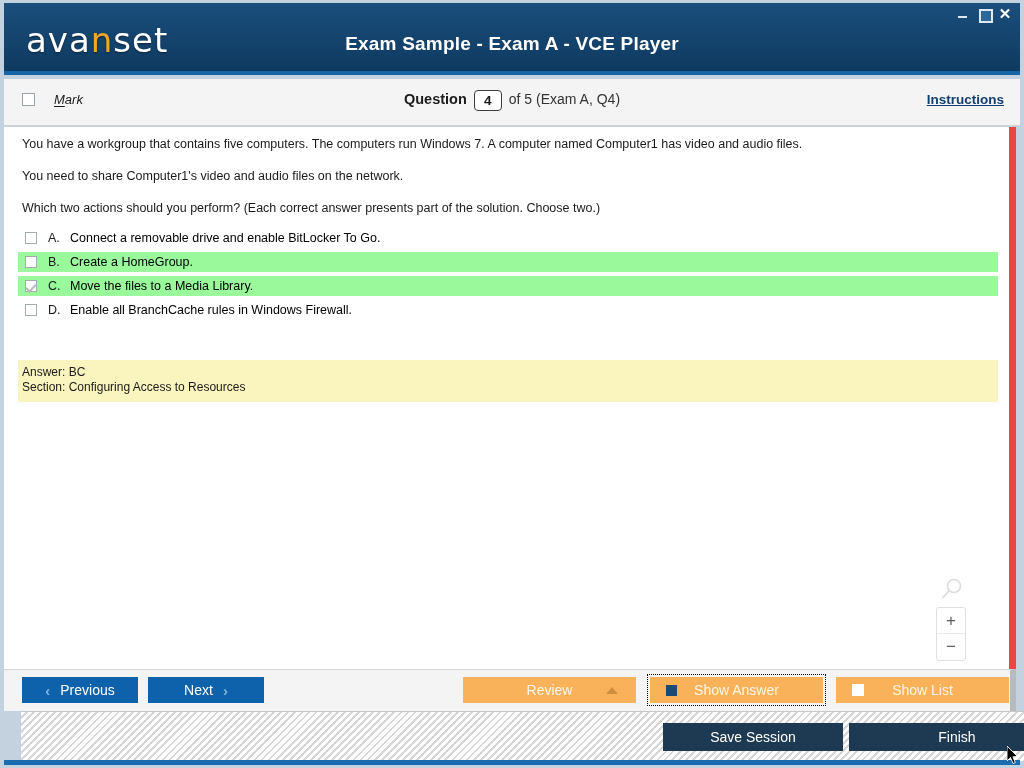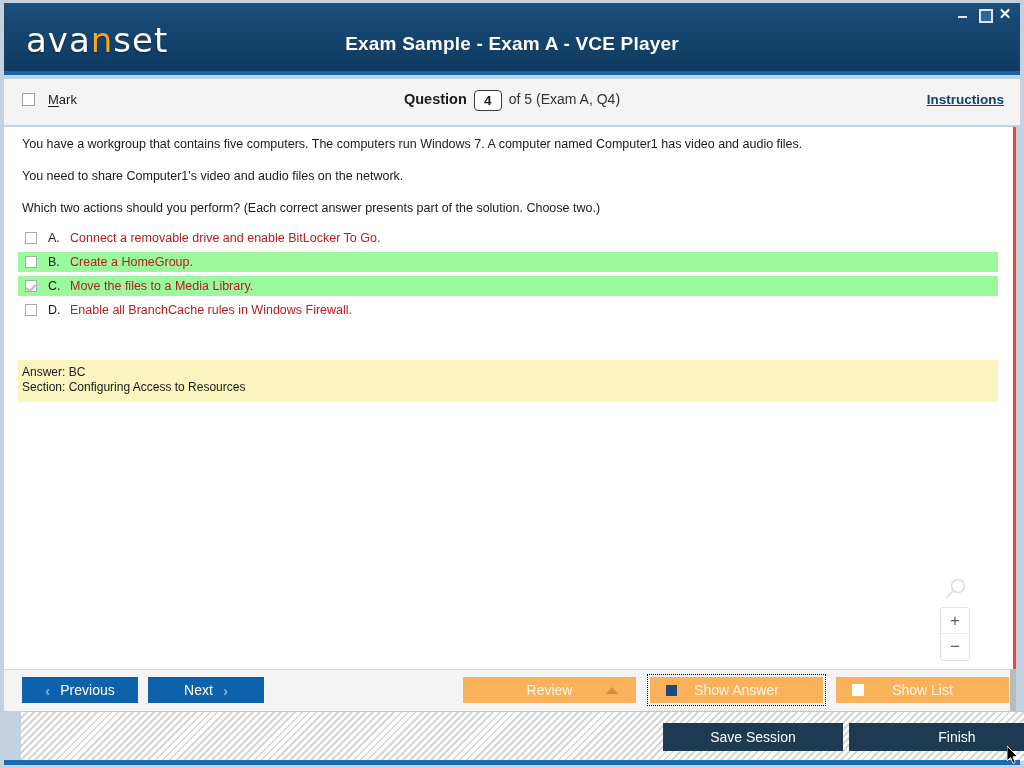"Mark" #markwrap { font-style: none -> italic; gap: 13px -> 19px }
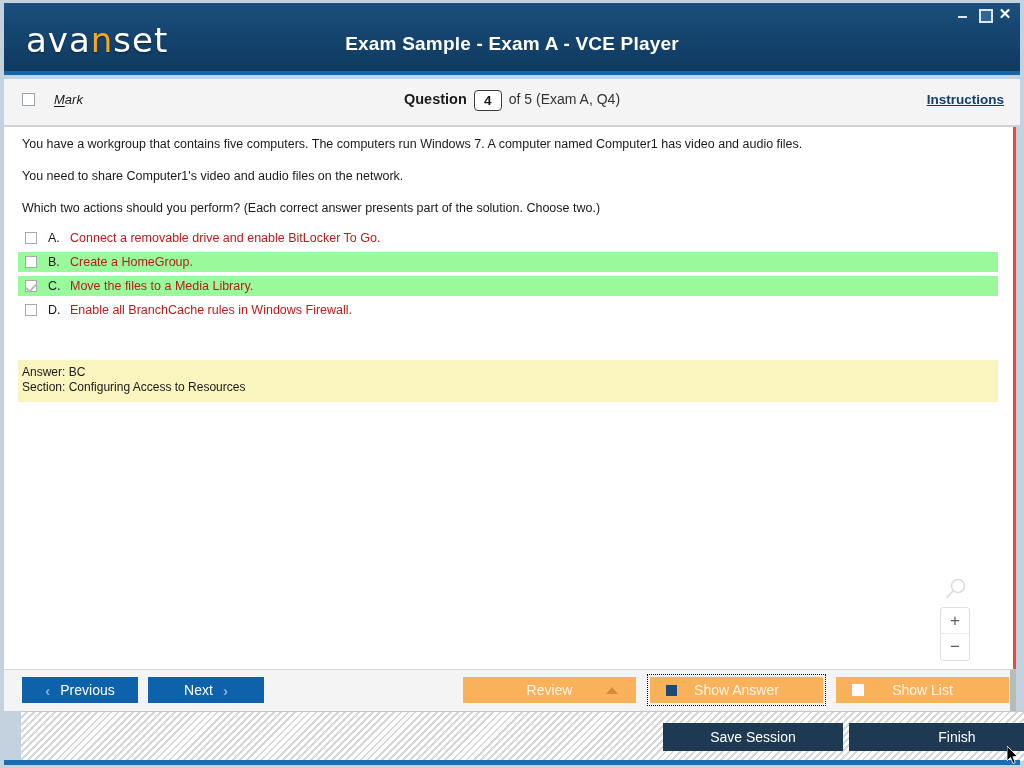"You have a workgroup that" #content { border-right: 3px solid #ef4444 -> 7px solid #ef4444 }
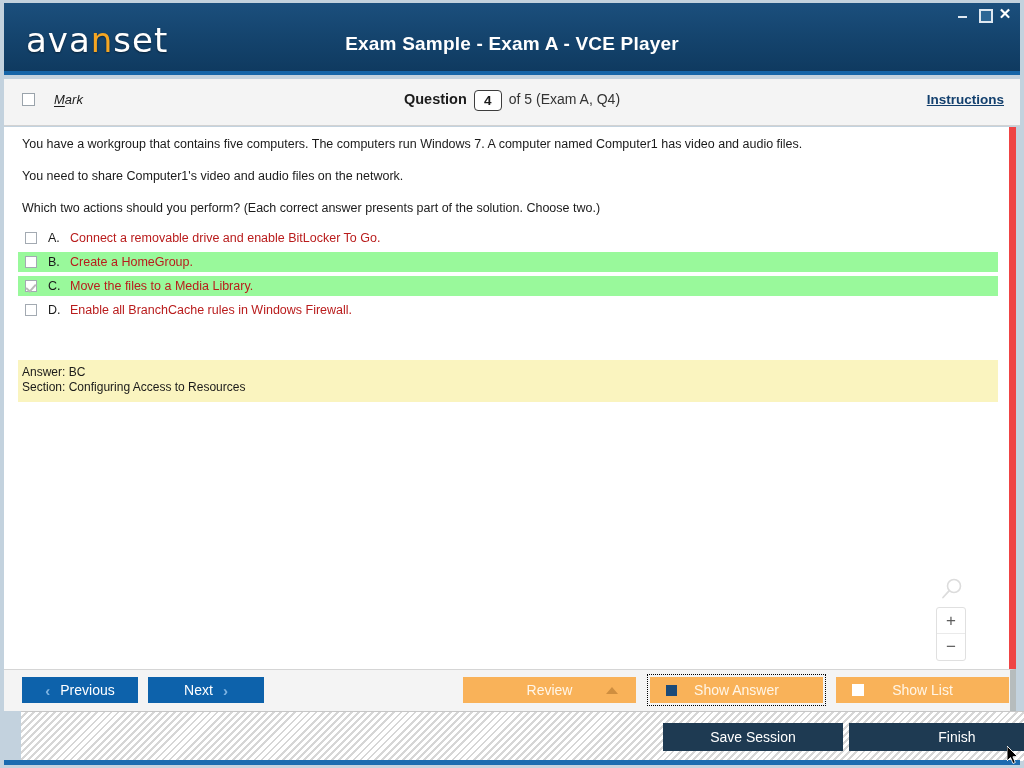"Connect a removable drive and" .opt .otext { color: #b91c1c -> #000000 }
